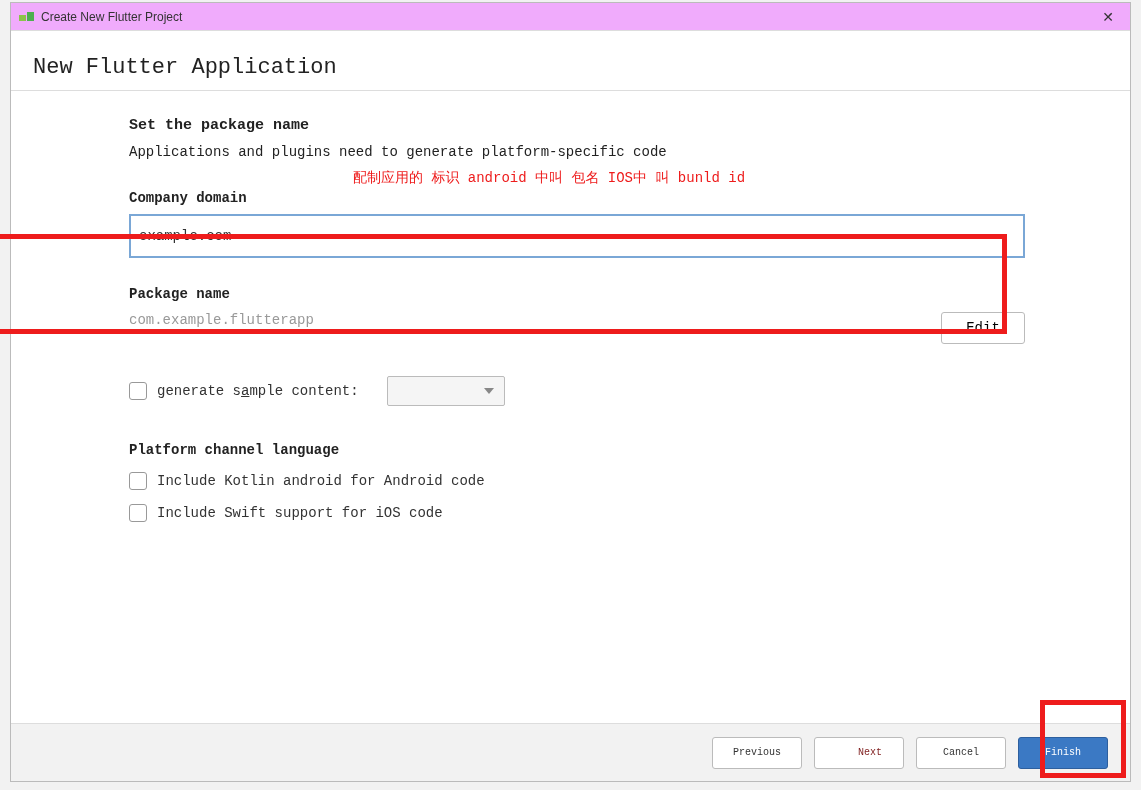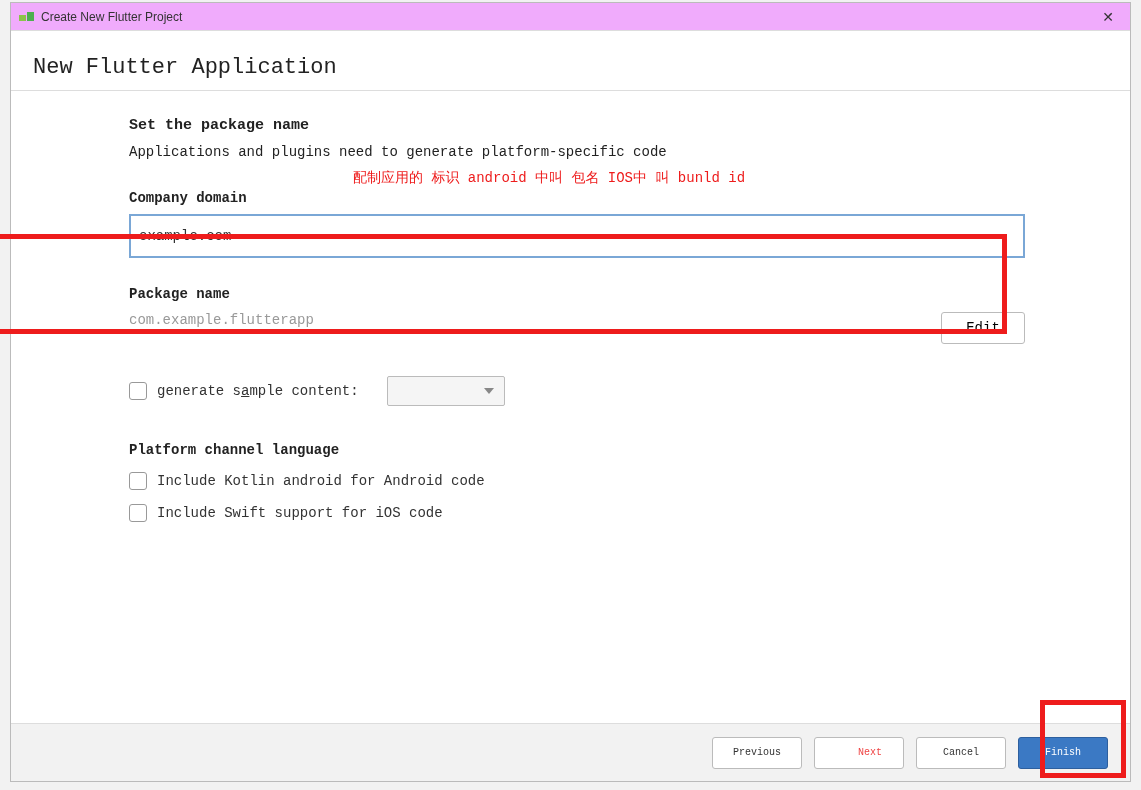"Next" .btn.disabled { color: #ef4444 -> #7f1d1d }
